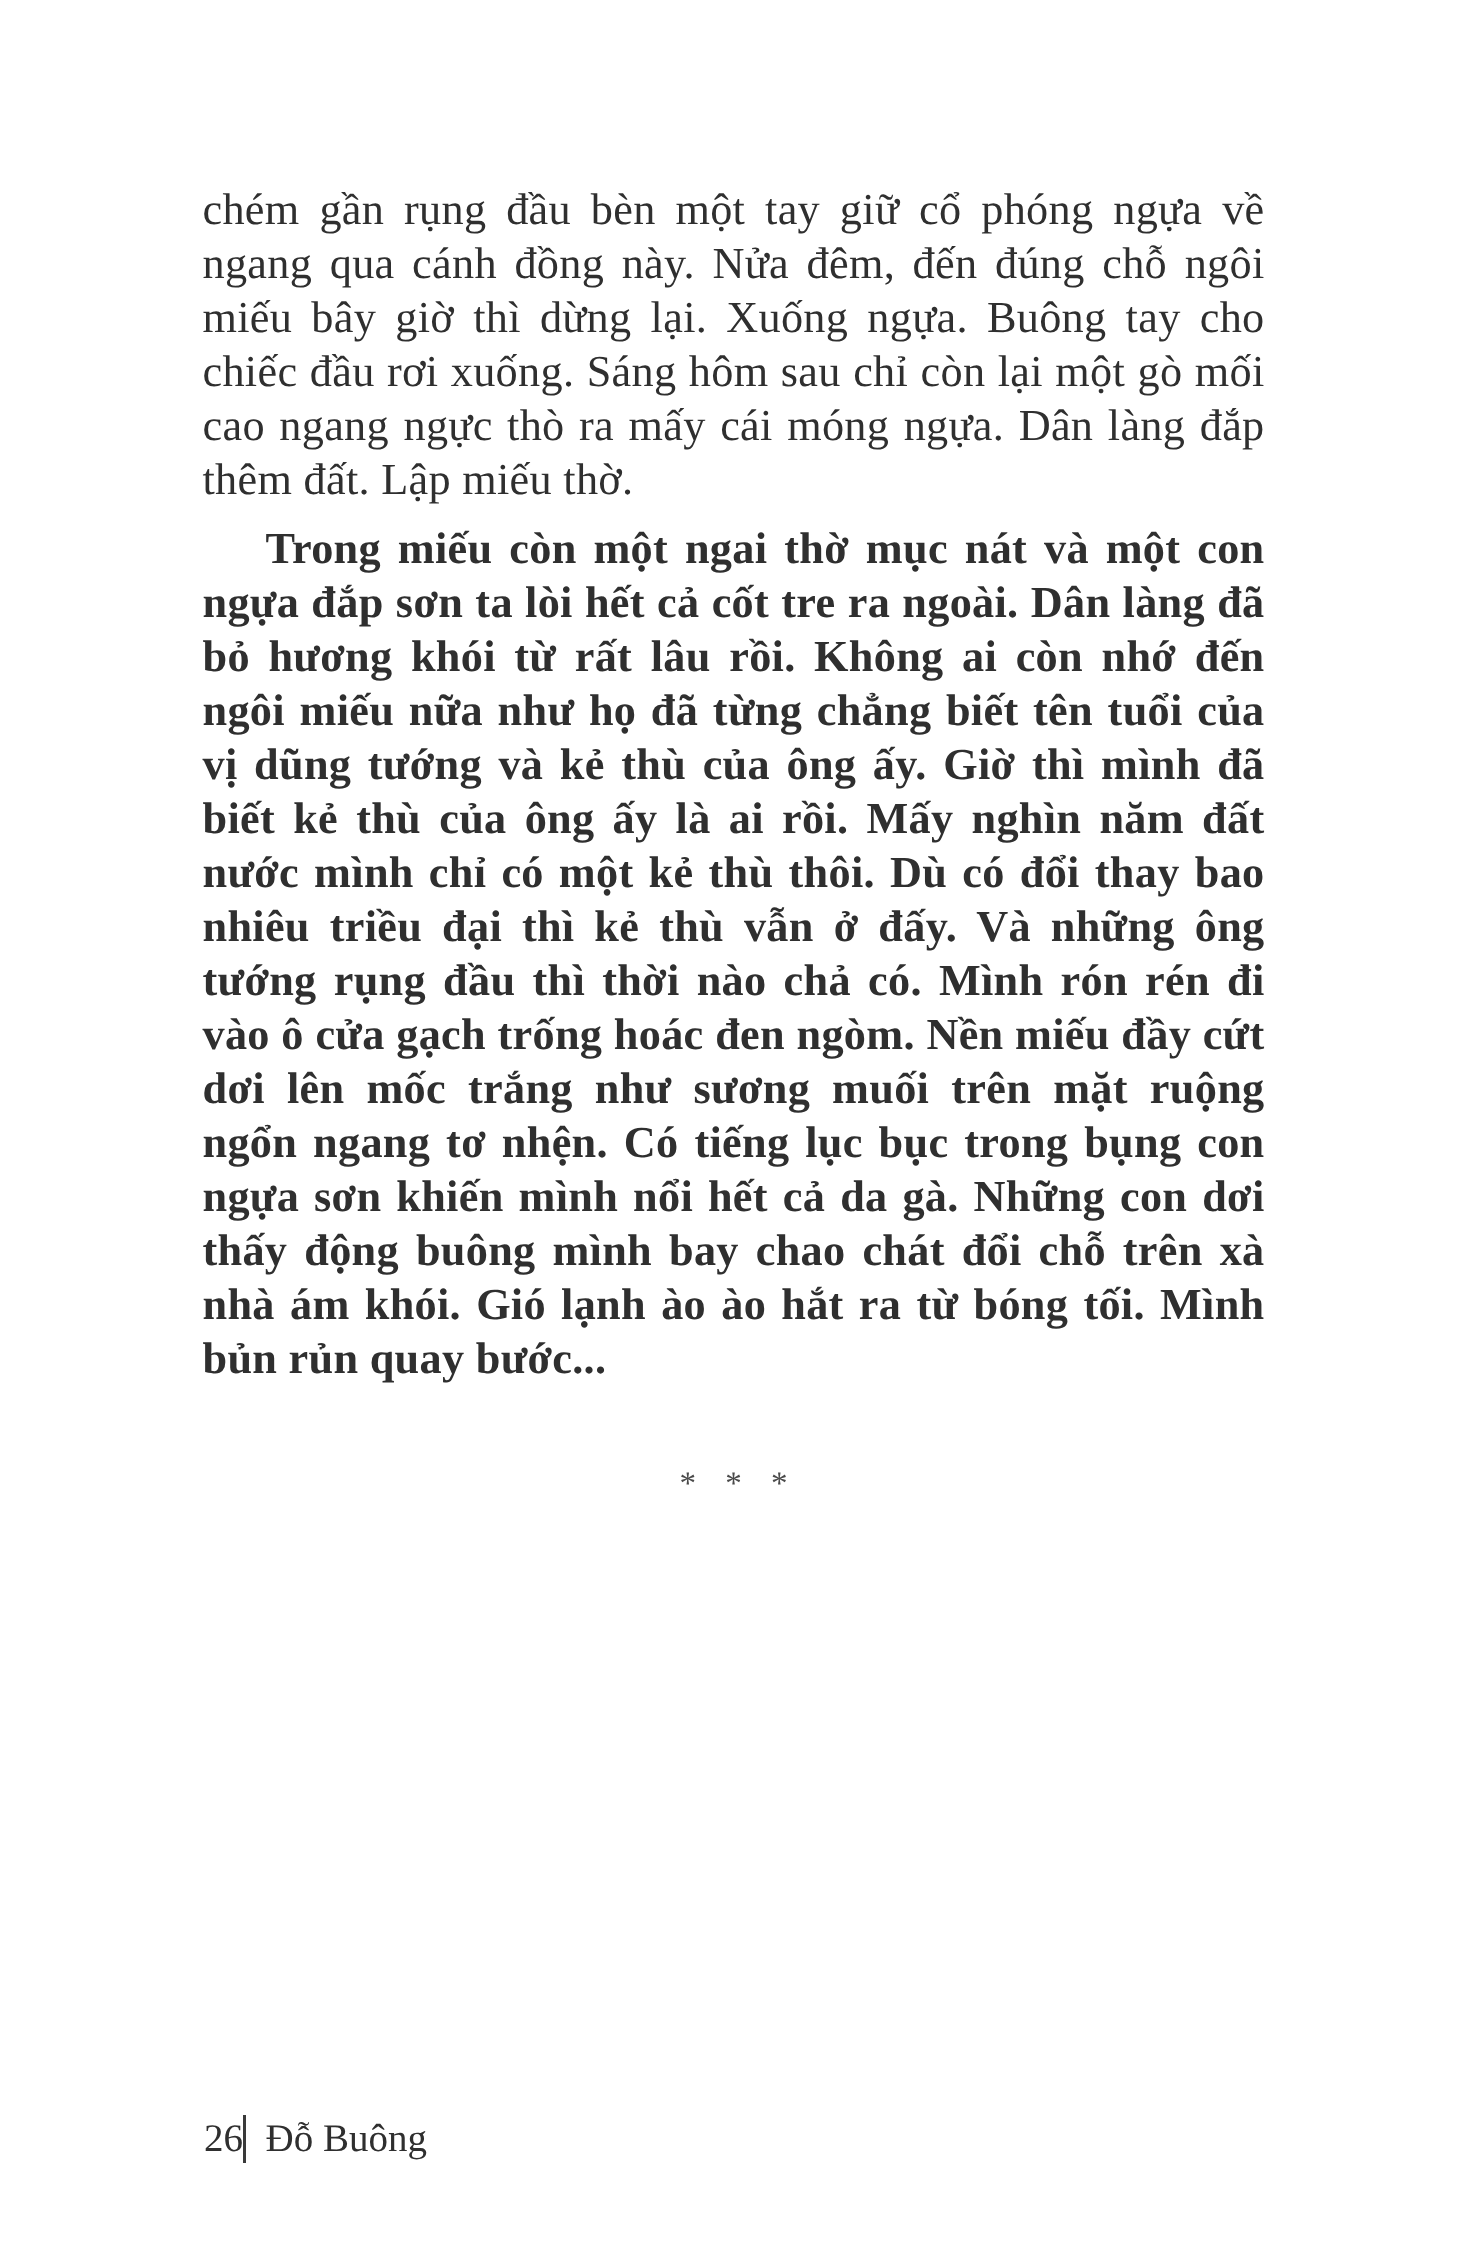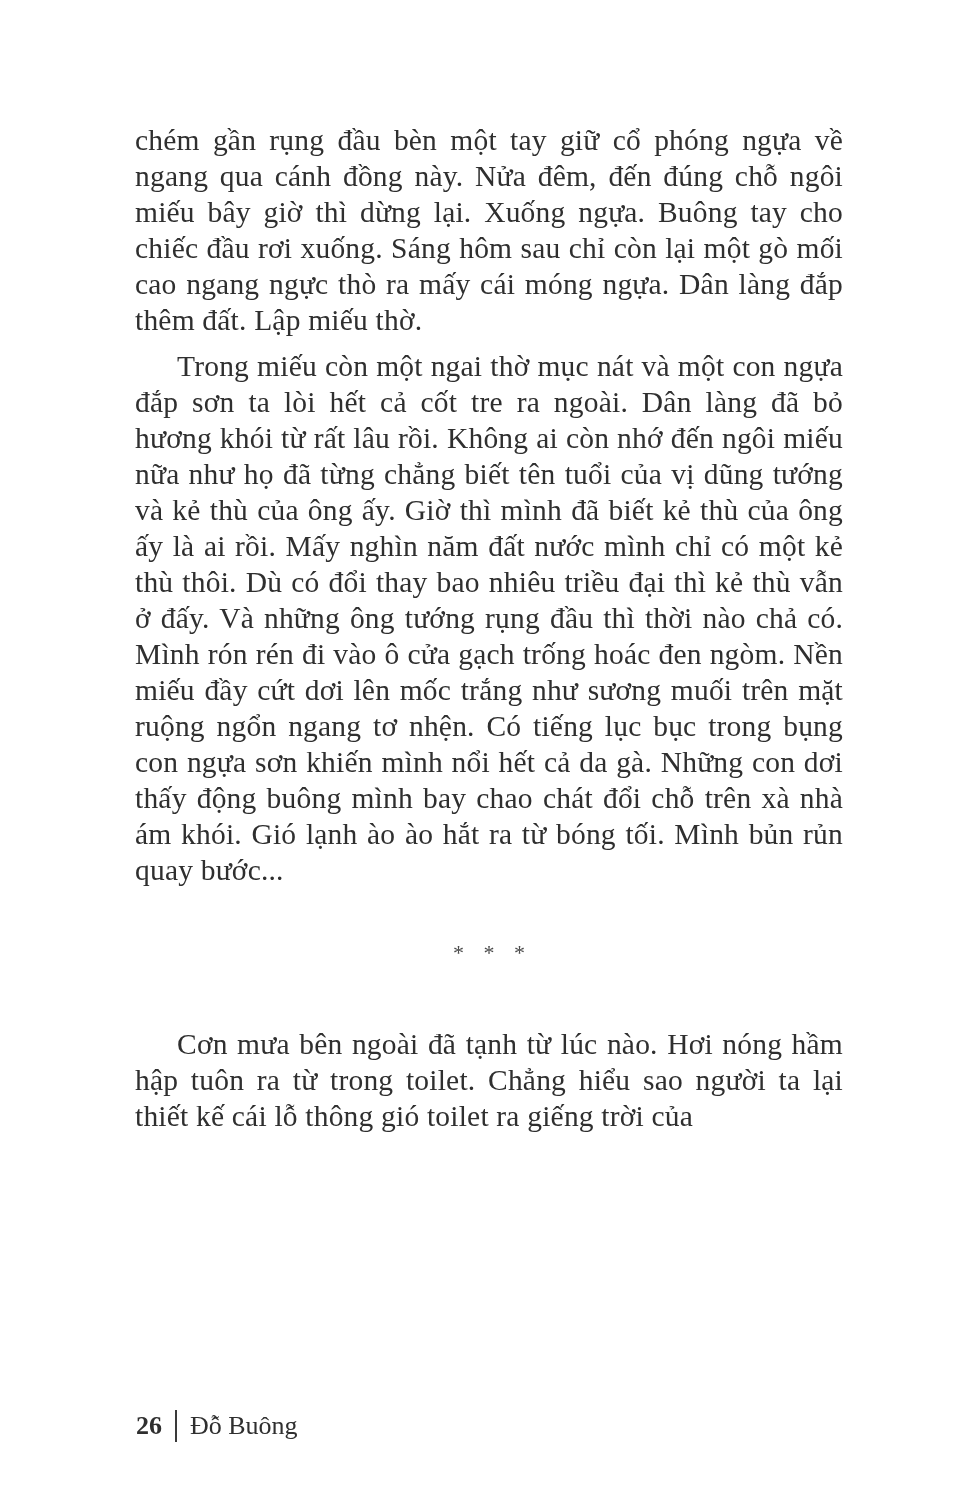"Trong miếu còn một ngai" p.para.indent { font-weight: none -> bold }
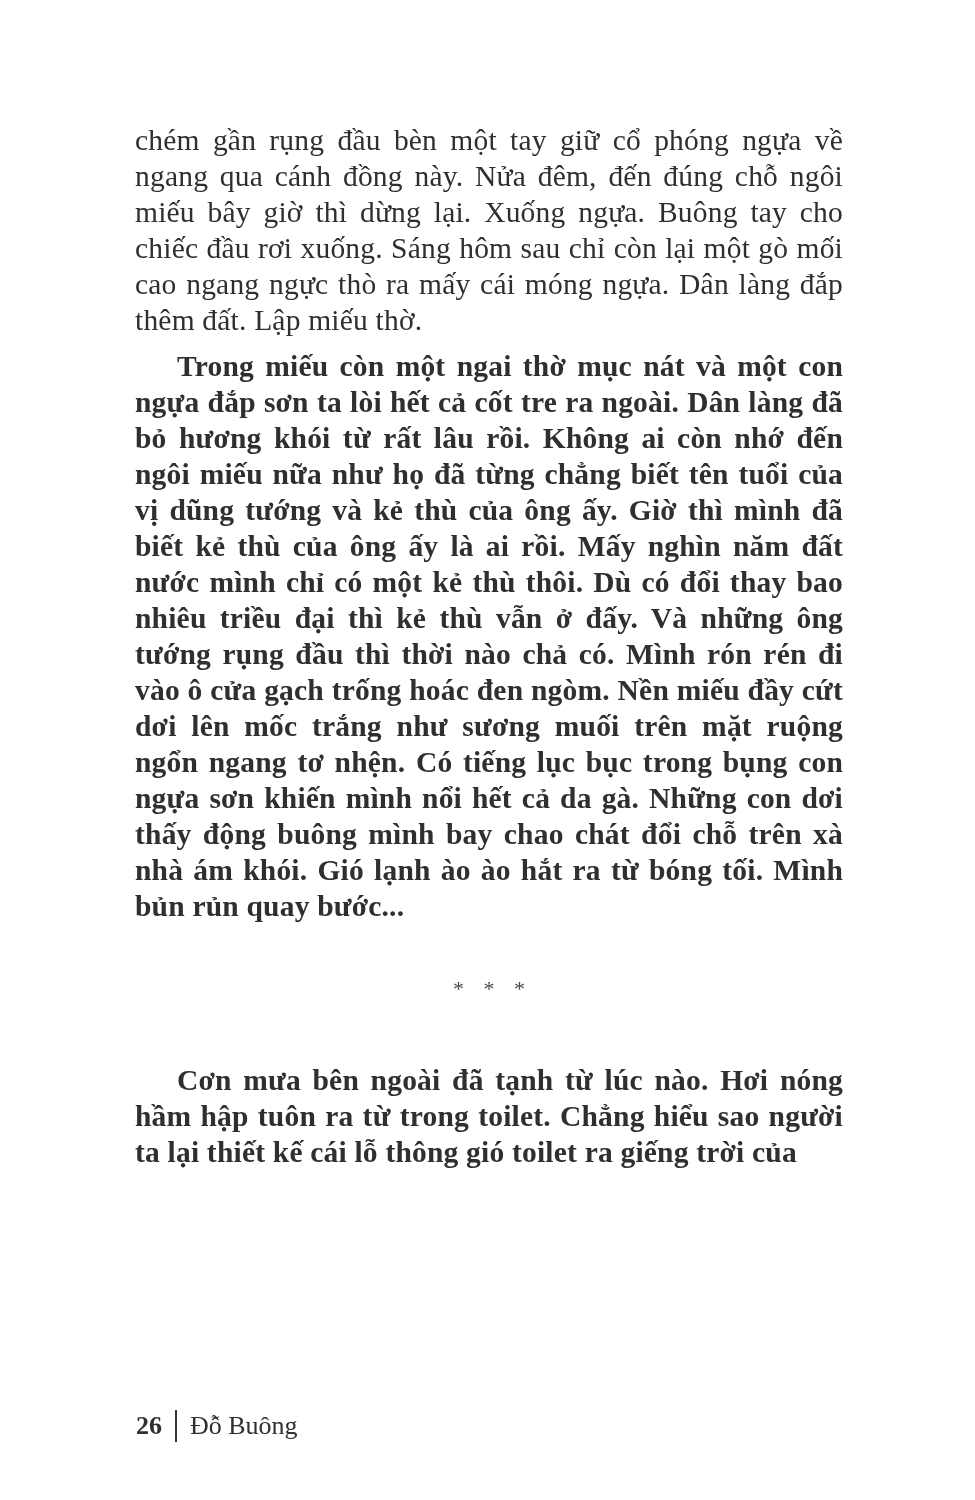"Cơn mưa bên ngoài đã" p.para { html: <p>Cơn mưa bên ngoài đã tạnh từ lúc nào. Hơi nóng hầm hập tuôn ra từ trong toilet. Chẳng hiểu sao người ta lại thiết kế cái lỗ thông gió toilet ra giếng trời của</p> -> none }
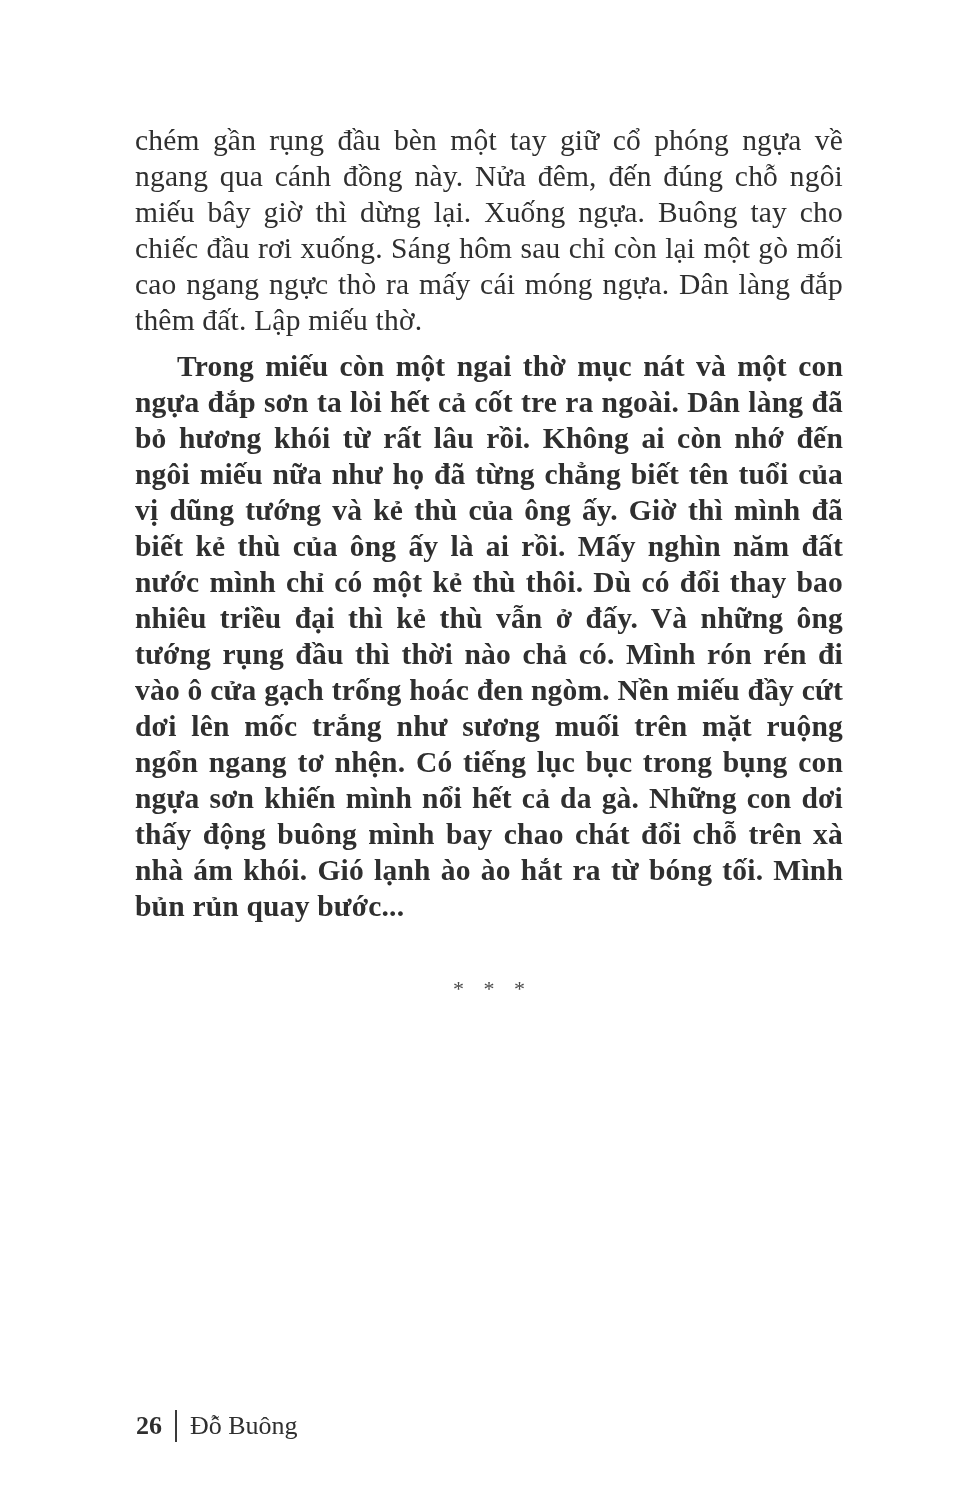"26" .footer .page-number { font-weight: bold -> none; margin-right: 13px -> none }
